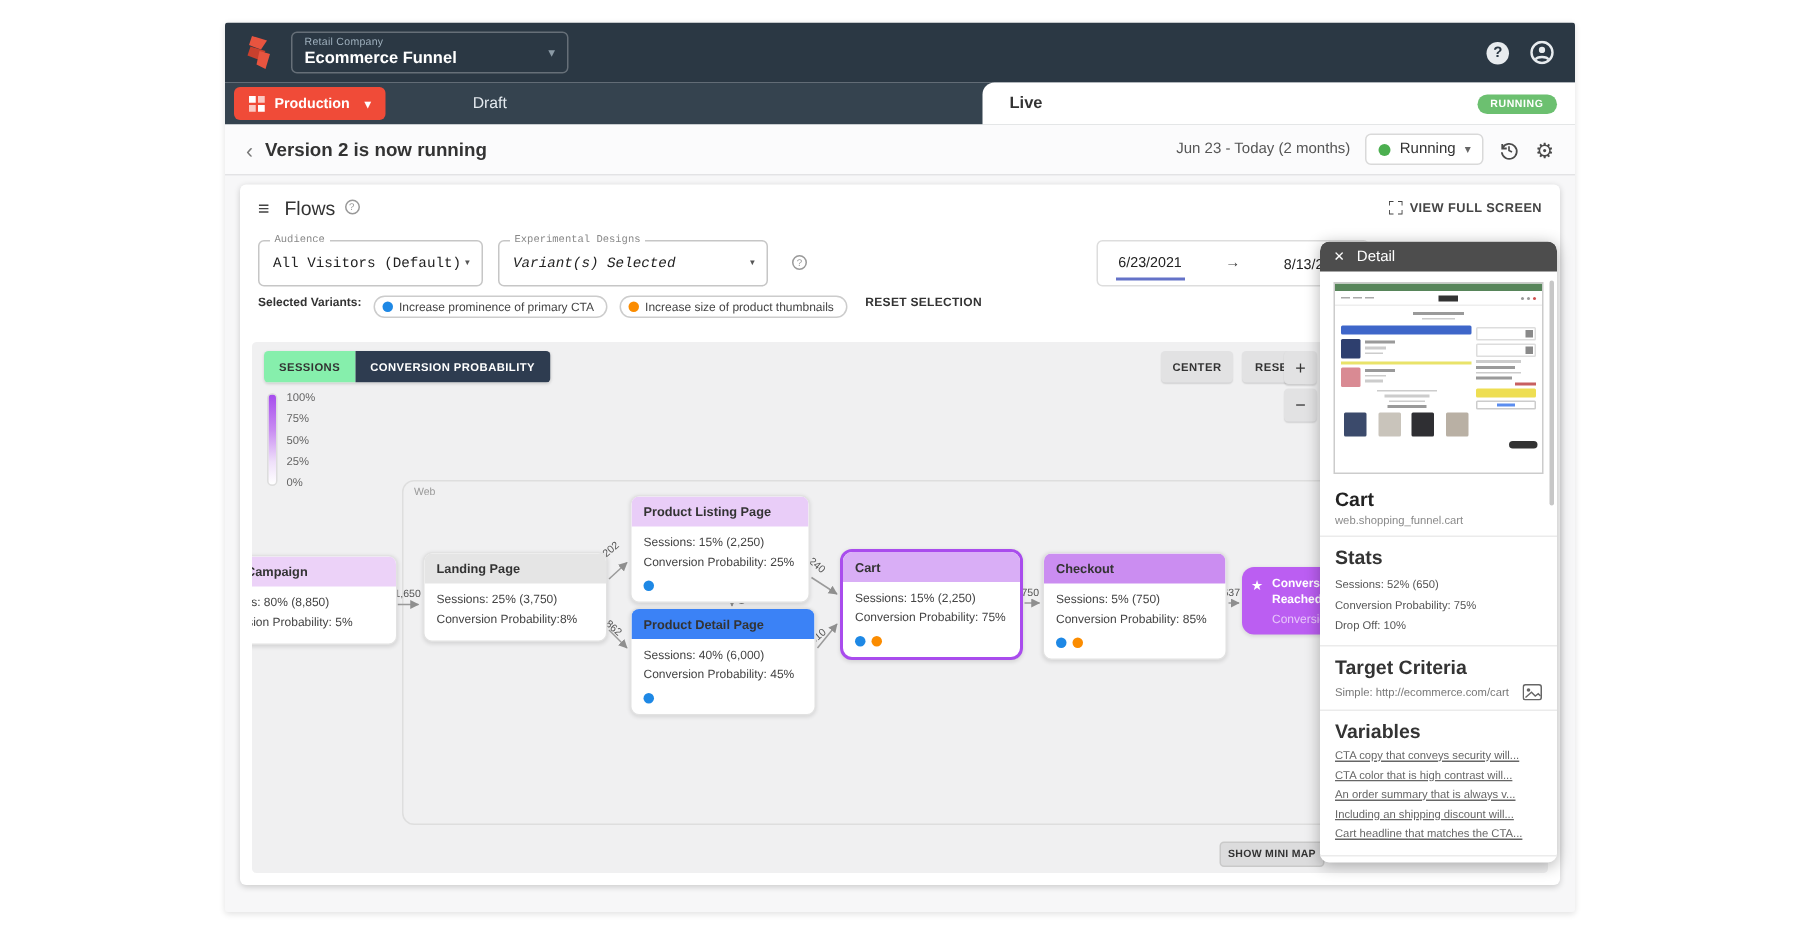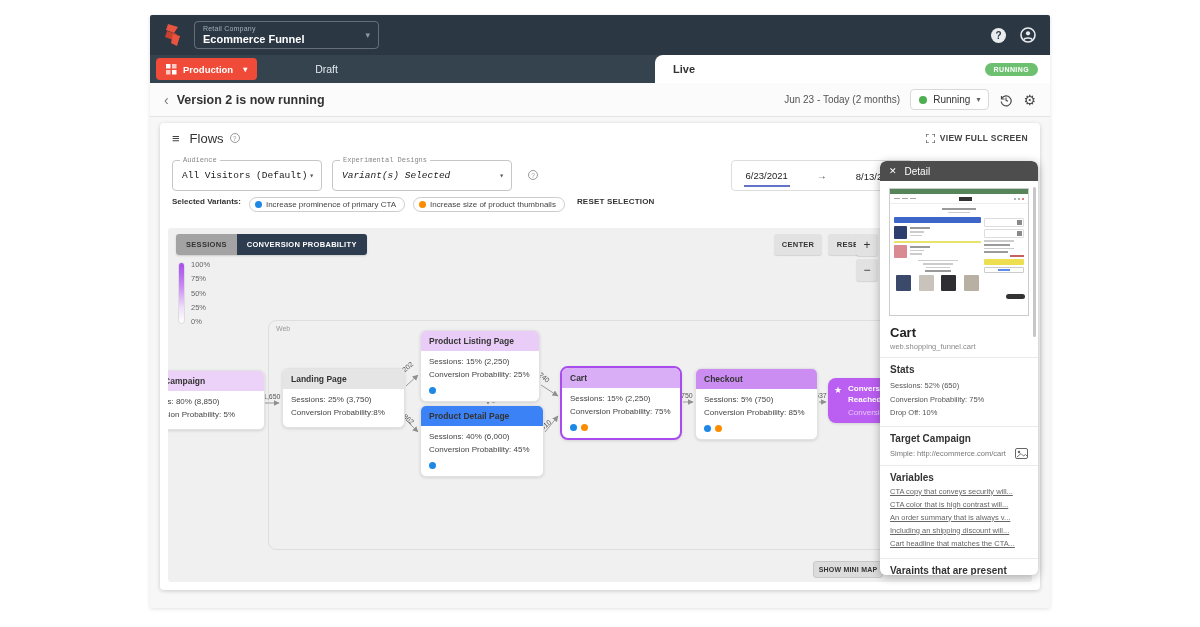"SESSIONS" .seg .off { background: #a3a3a3 -> #86efac }
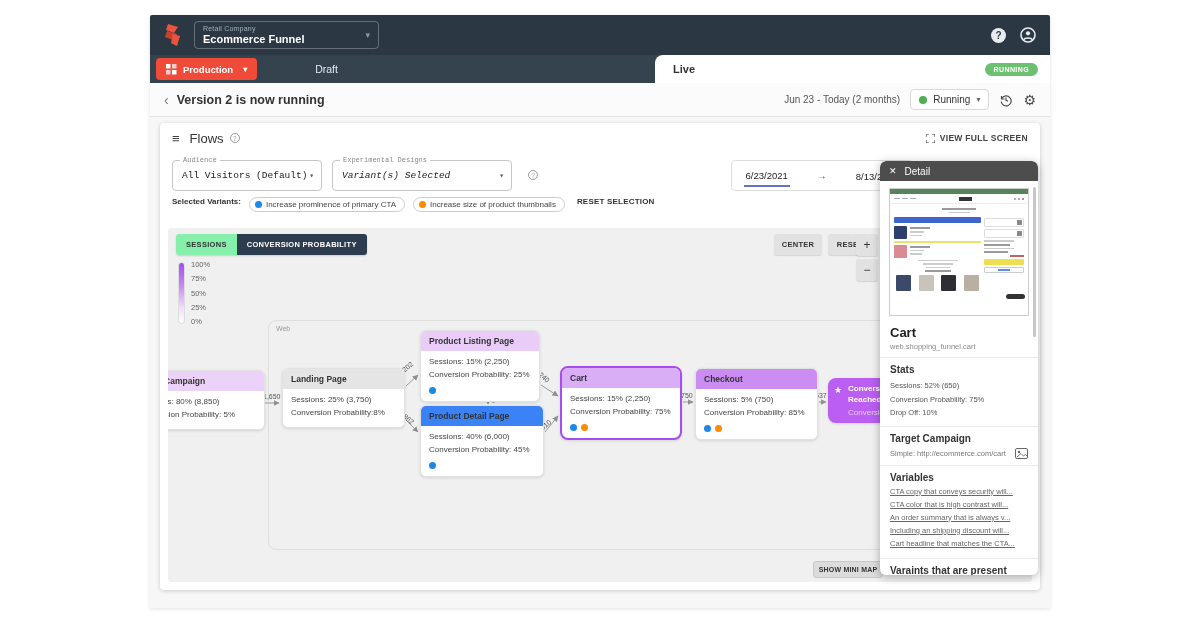"Stats" .d-label { font-size: 10px -> 13px }
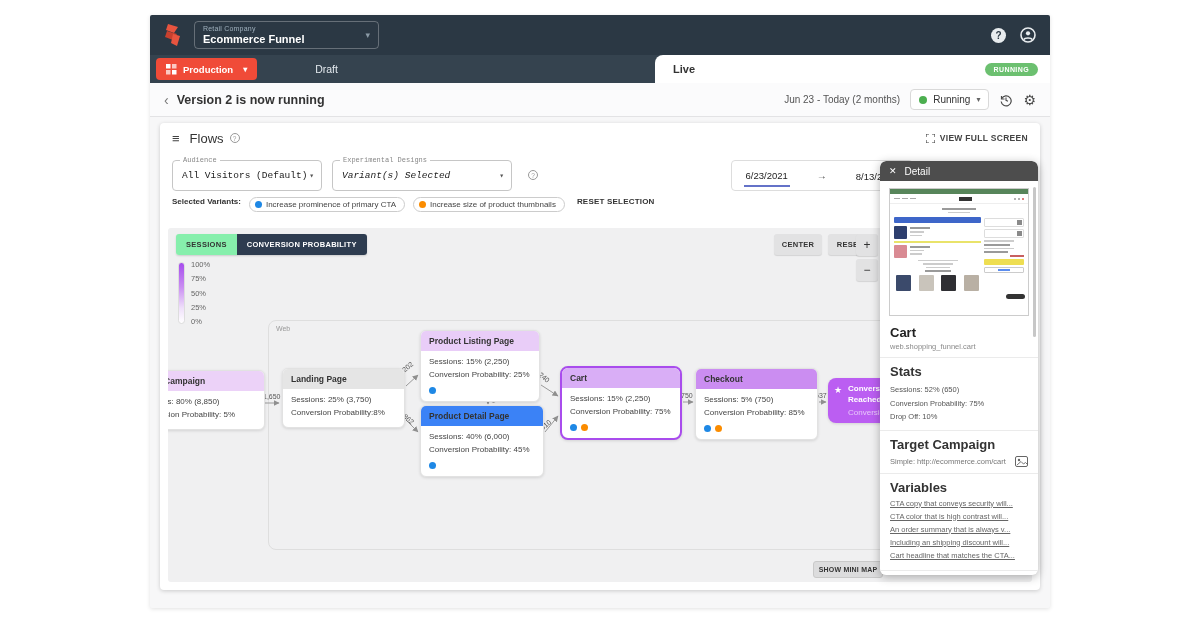"Target Campaign" div.d-label { text: Campaign -> Criteria }
